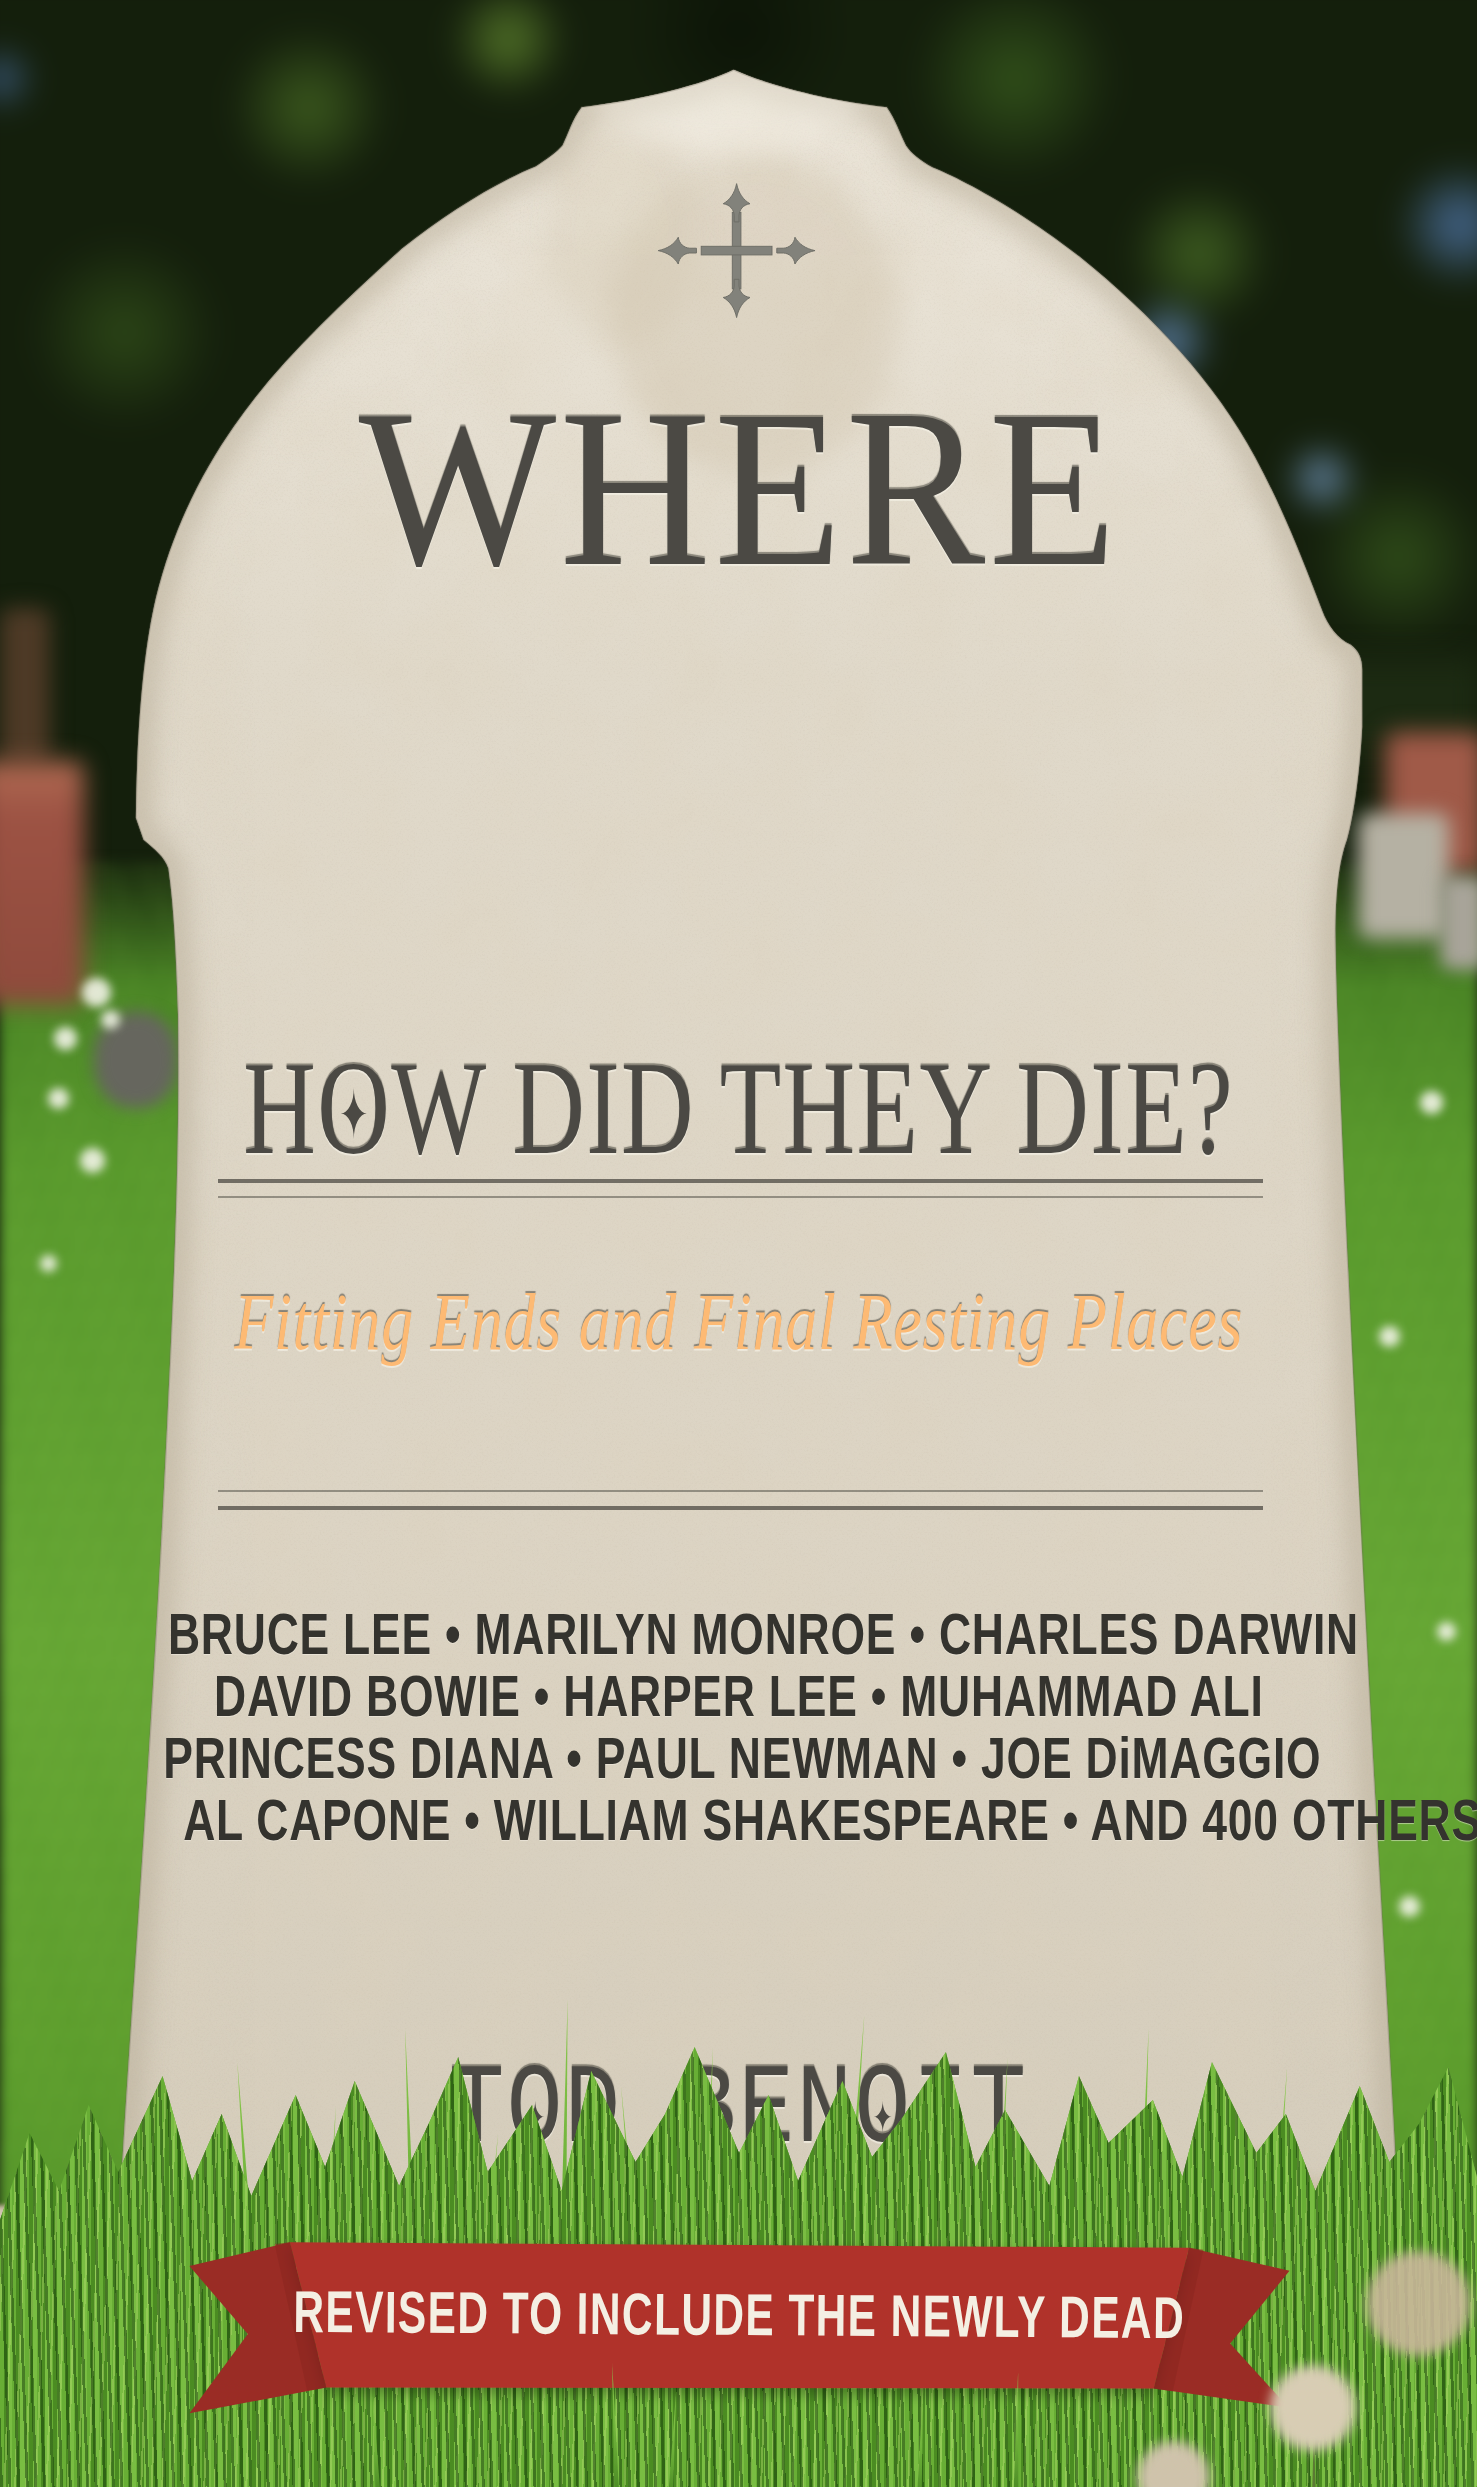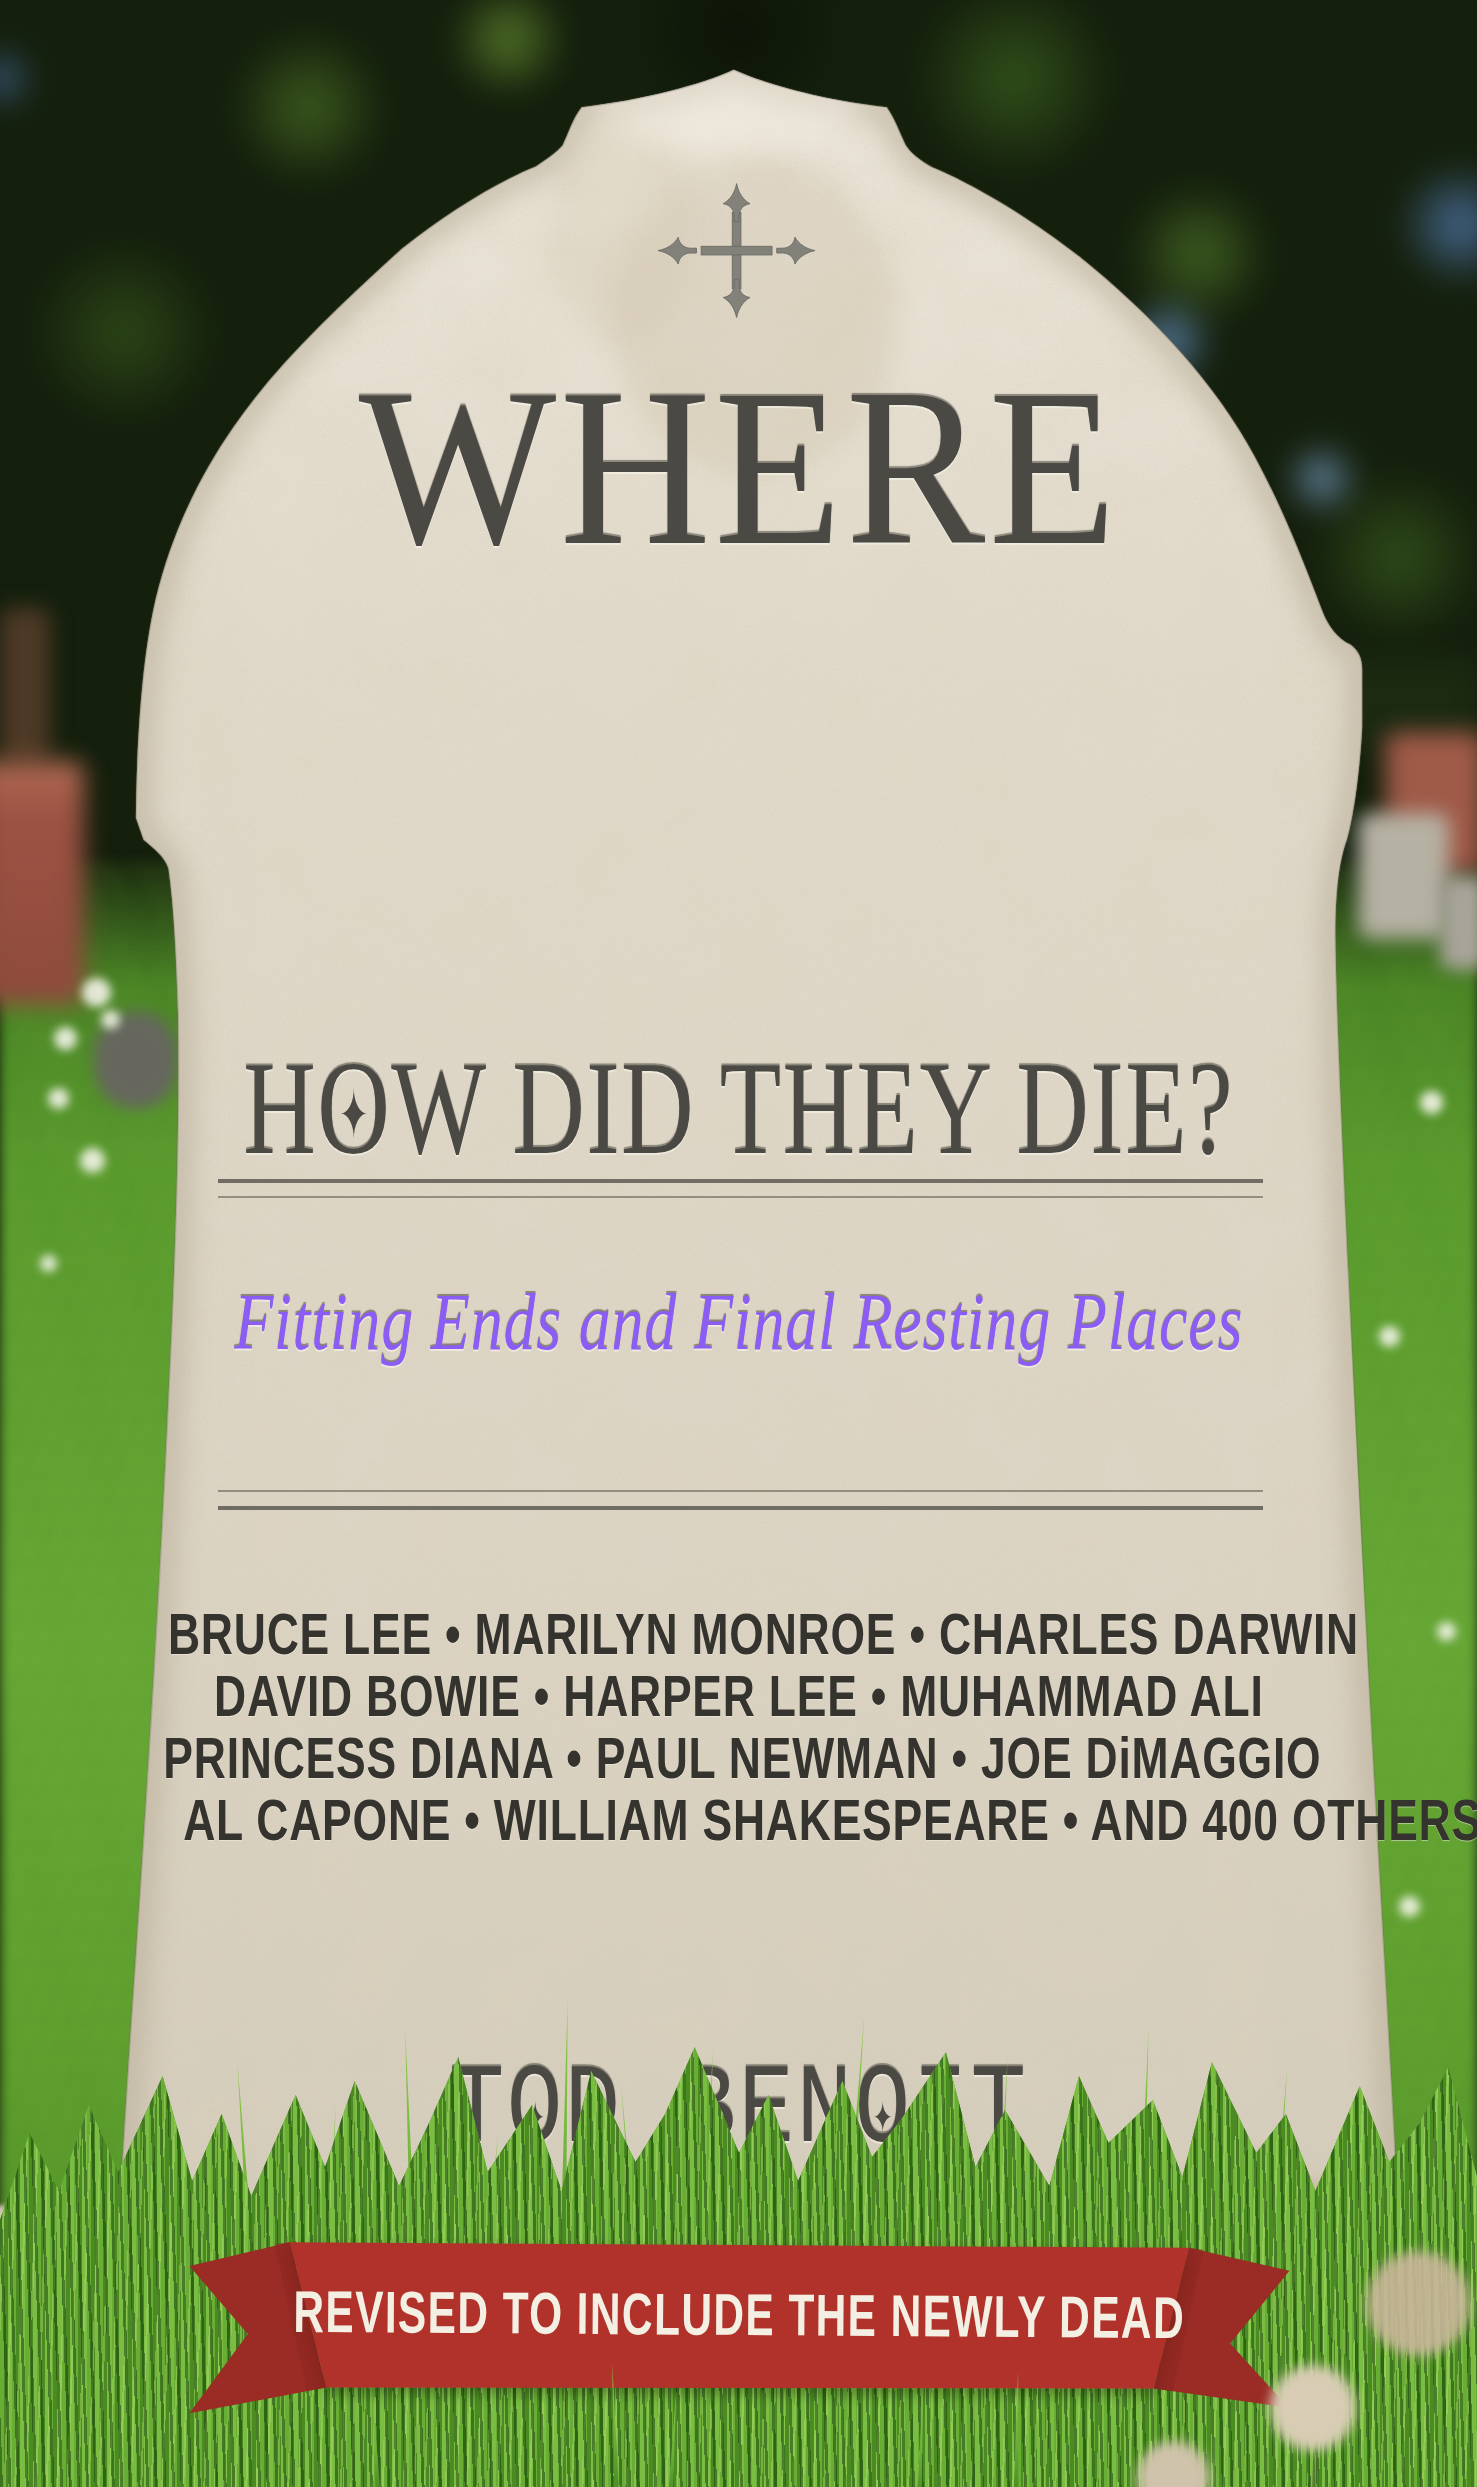"WHERE" div.abs { top: 355px -> 376px }
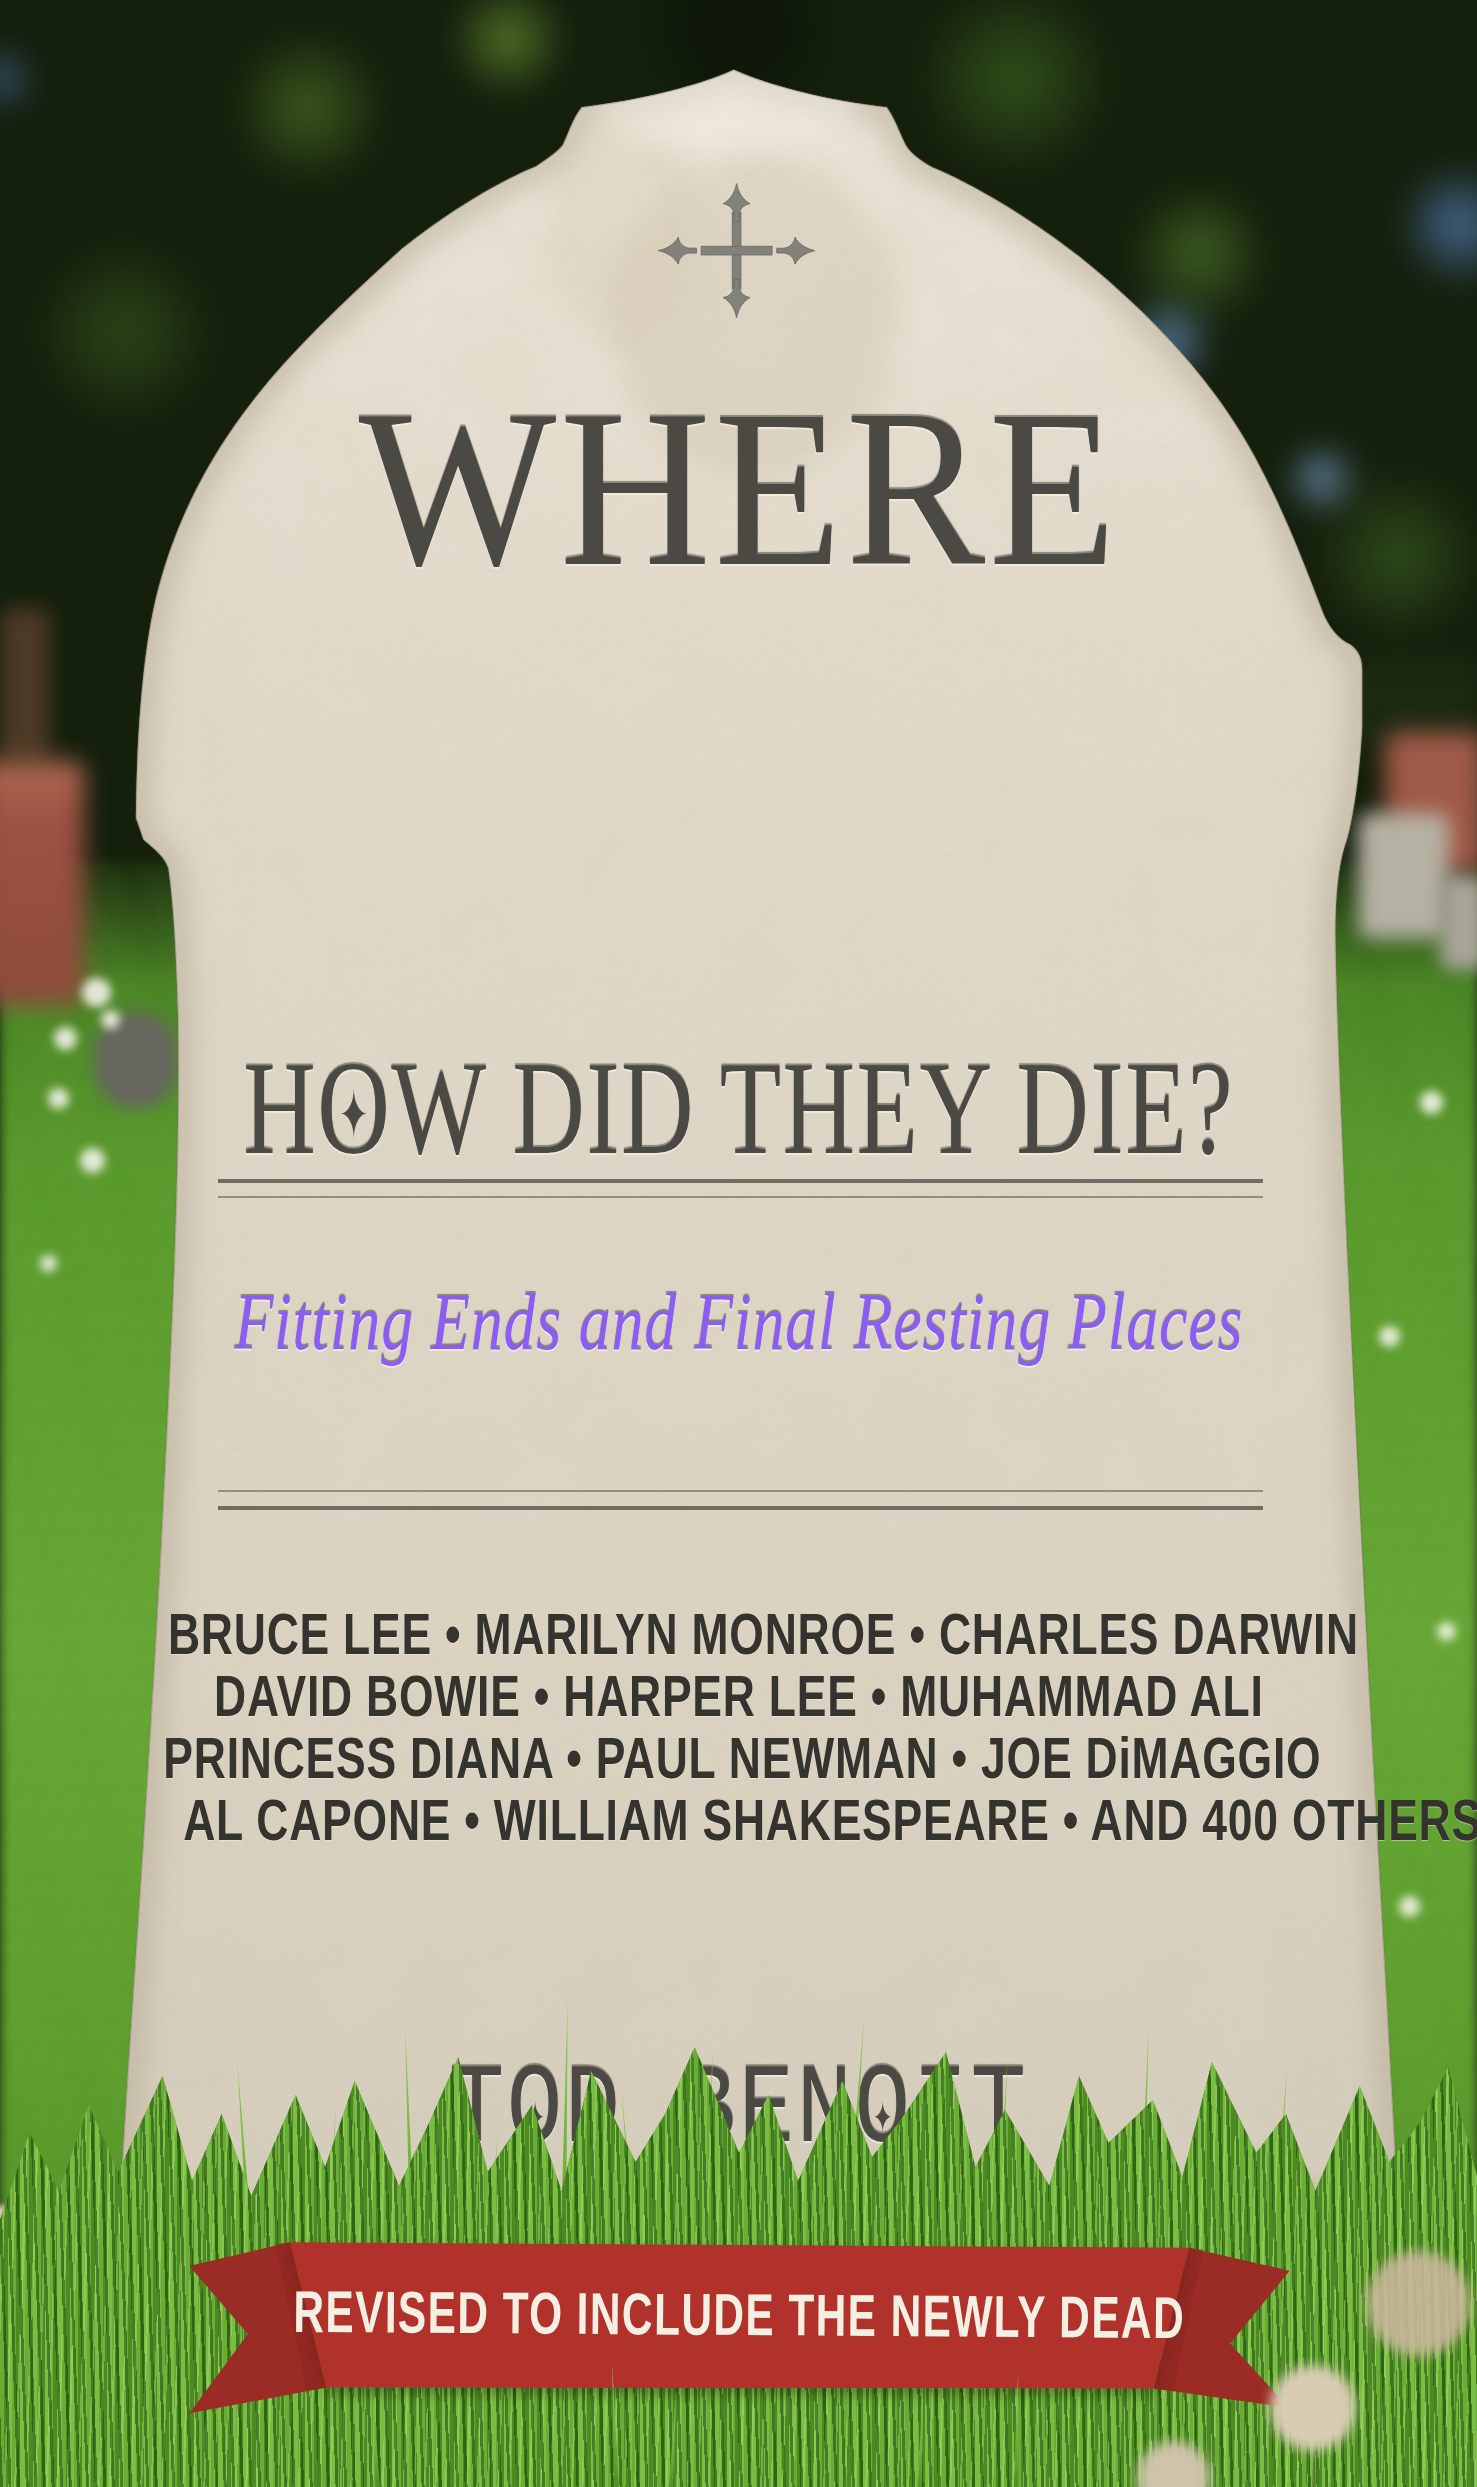"Fitting Ends and Final Resting" .tagline { color: #8b5cf6 -> #fdba74 }
